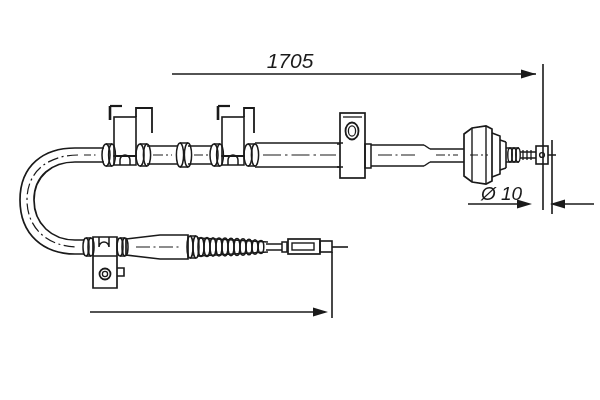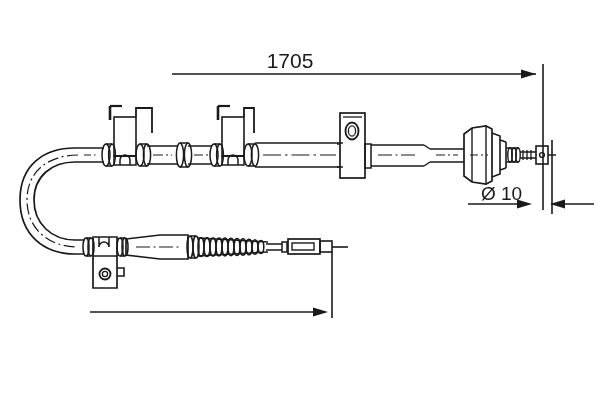"1705" #drawing-root { font-style: none -> italic }
